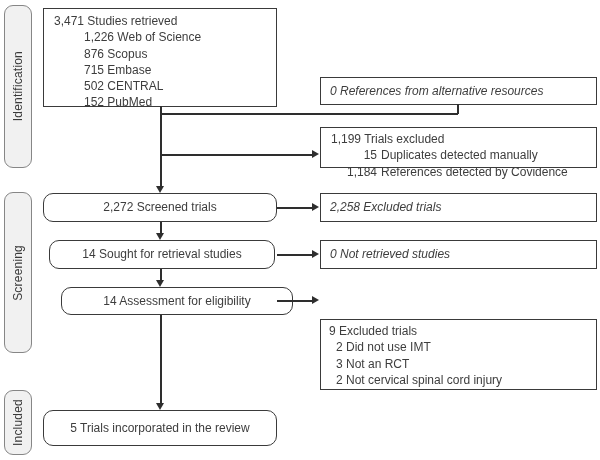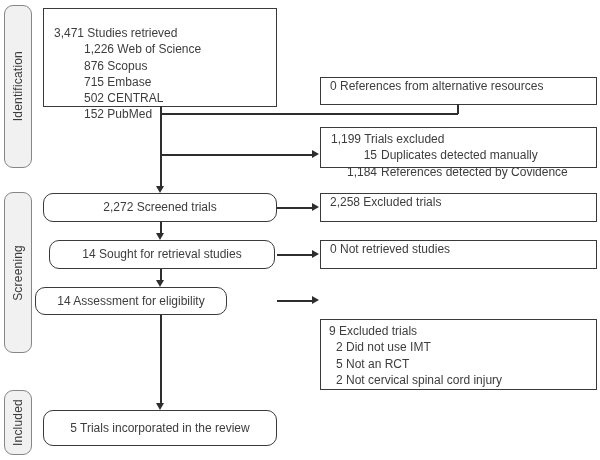"3,471 Studies retrieved" div.box { padding-top: 16px -> 4px }
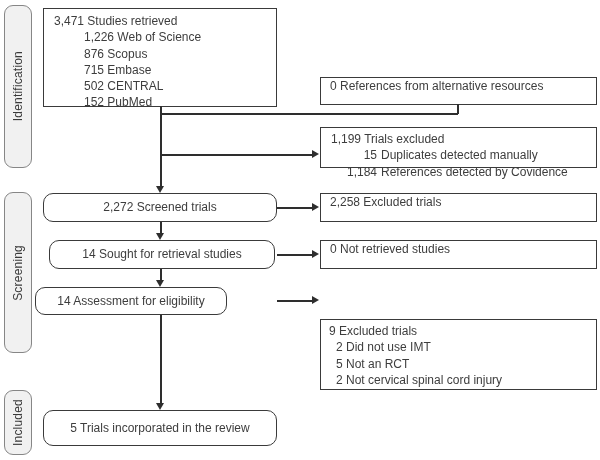"0 References from alternative resources" .box.leftpad { align-items: flex-start -> center; font-style: none -> italic }
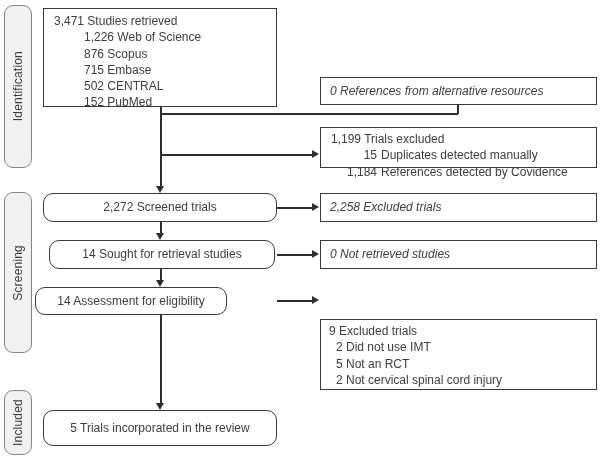"14 Assessment for eligibility" div.box { left: 35px -> 61px; width: 192px -> 232px }
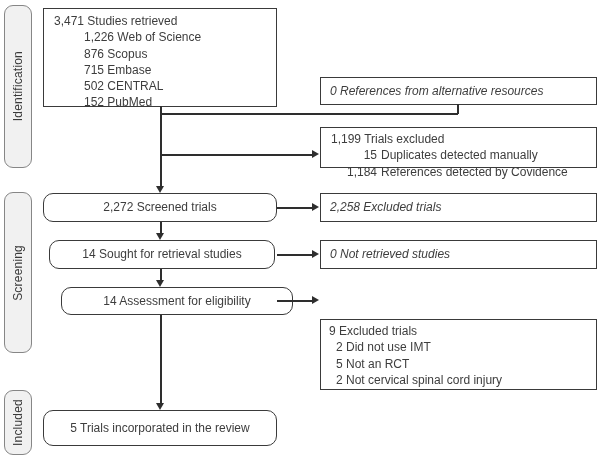"5 Not an RCT" div.sub-sm { text: 5 -> 3 }
